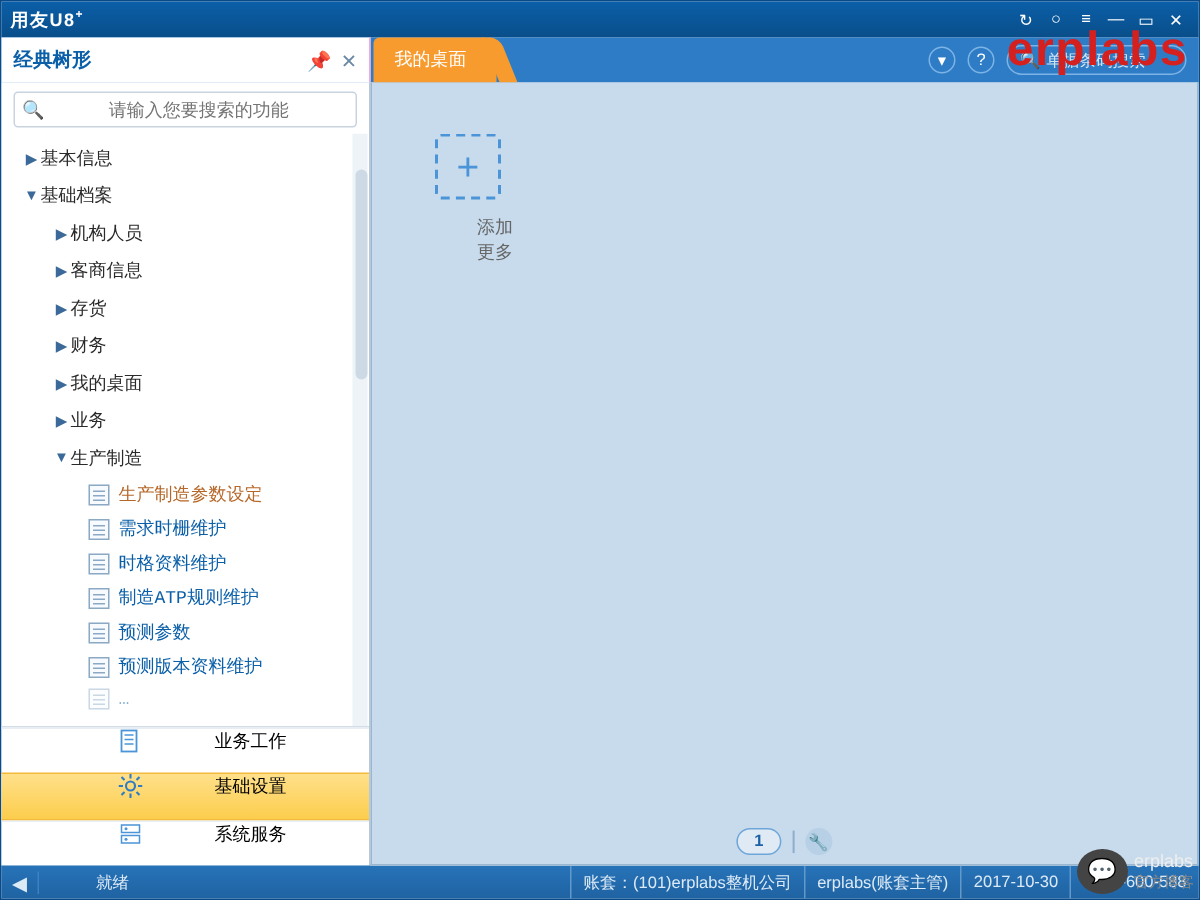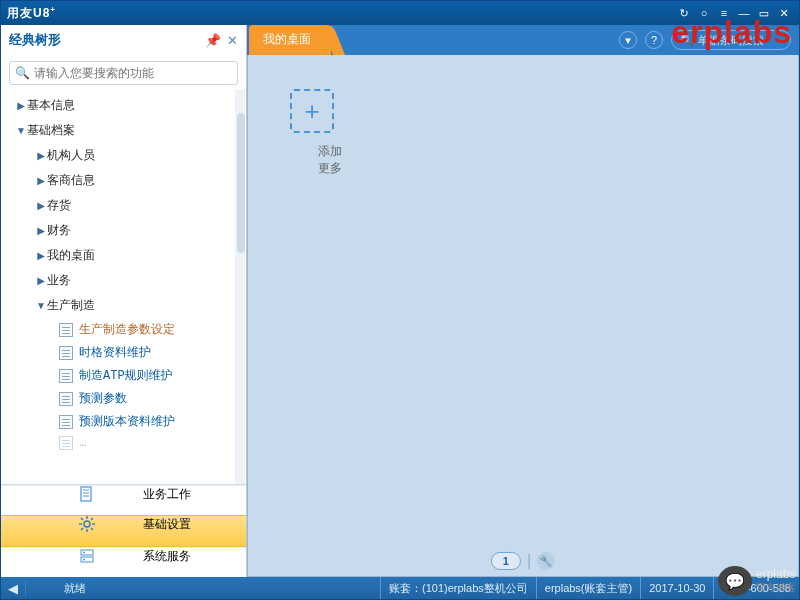"请输入您要搜索的功能" .searchinput { text-align: none -> center }
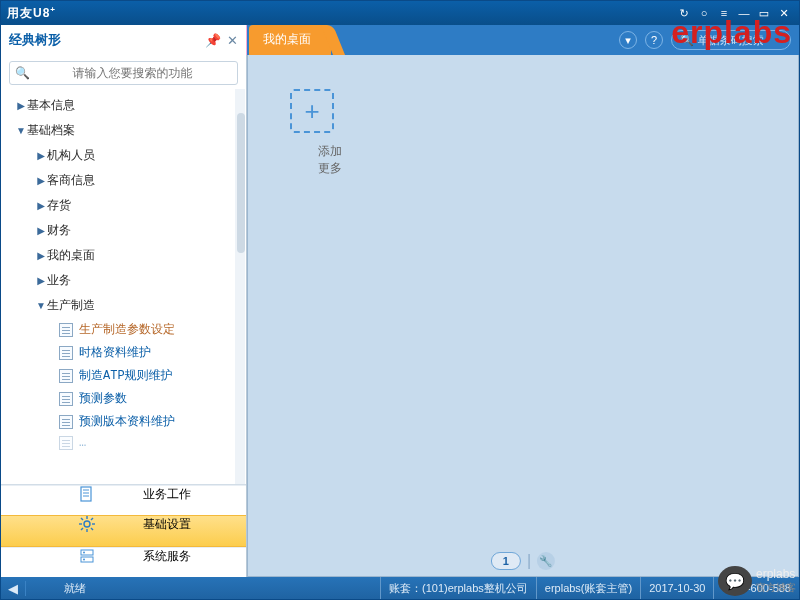"需求时栅维护" div.leaf { html: none -> <div> <span></span> <span>需求时栅维护</span> </div> }
